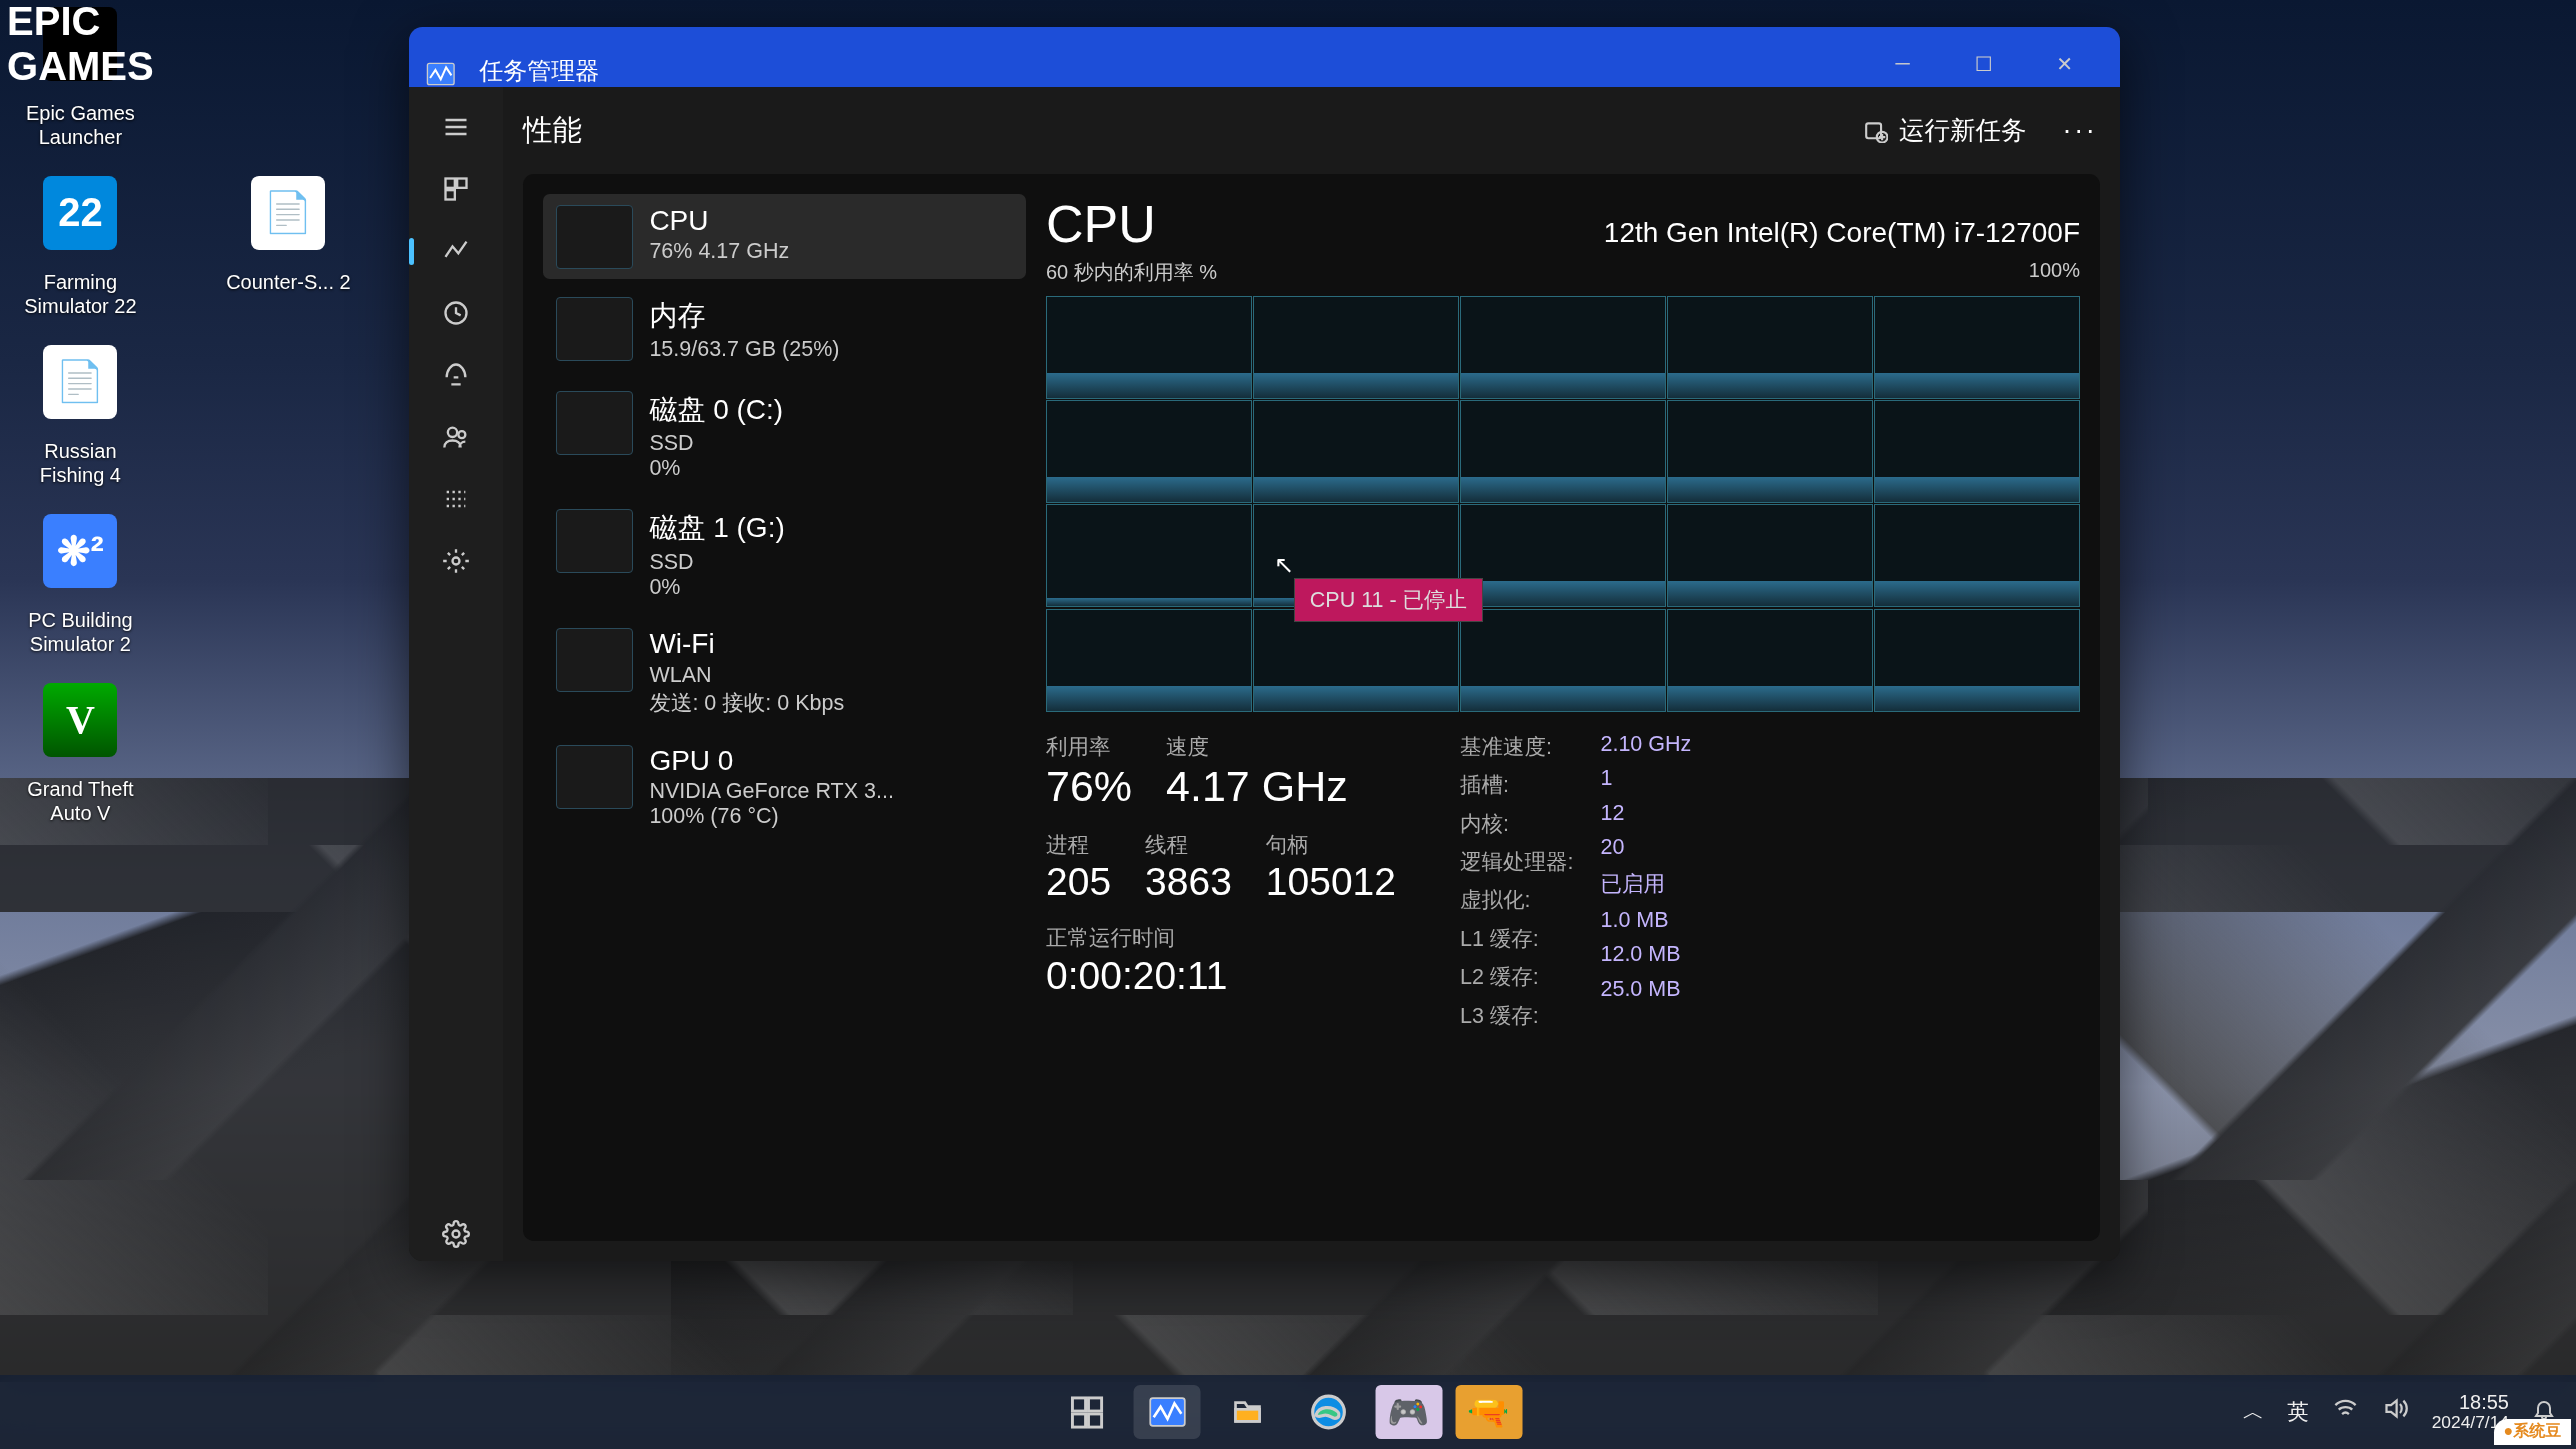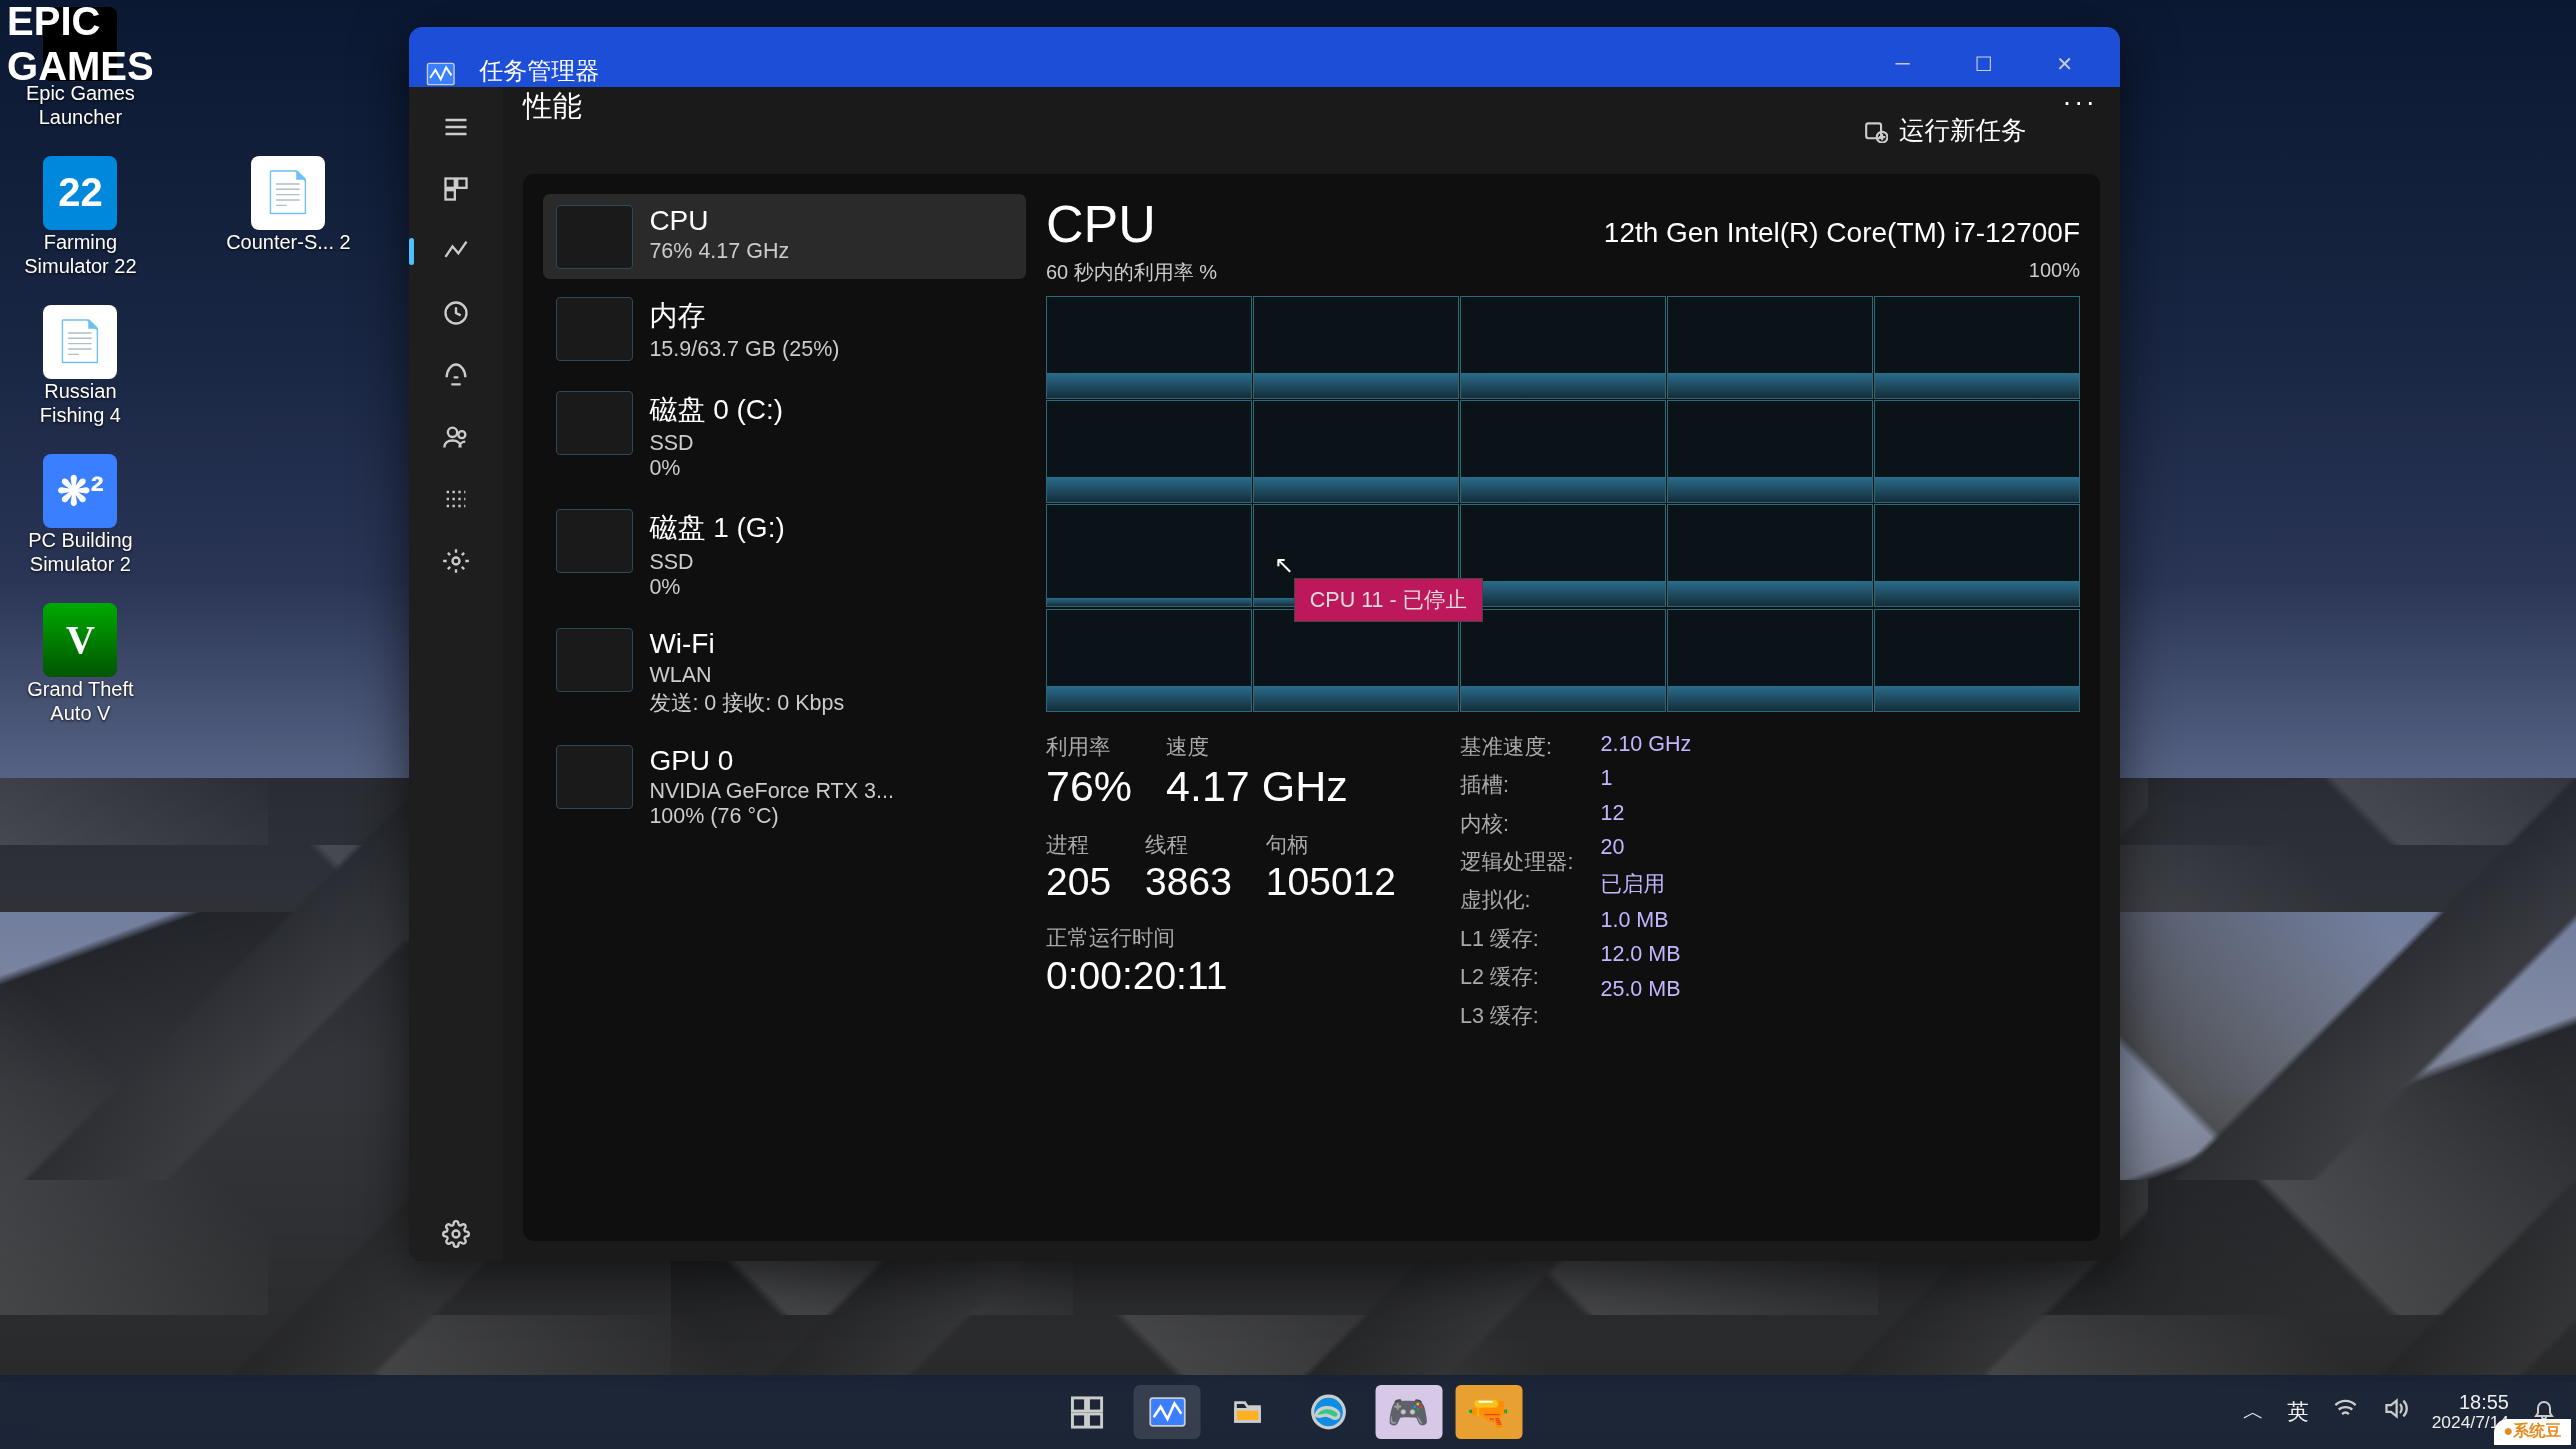"EPIC" .desktop-icon { gap: 0 -> 20px }
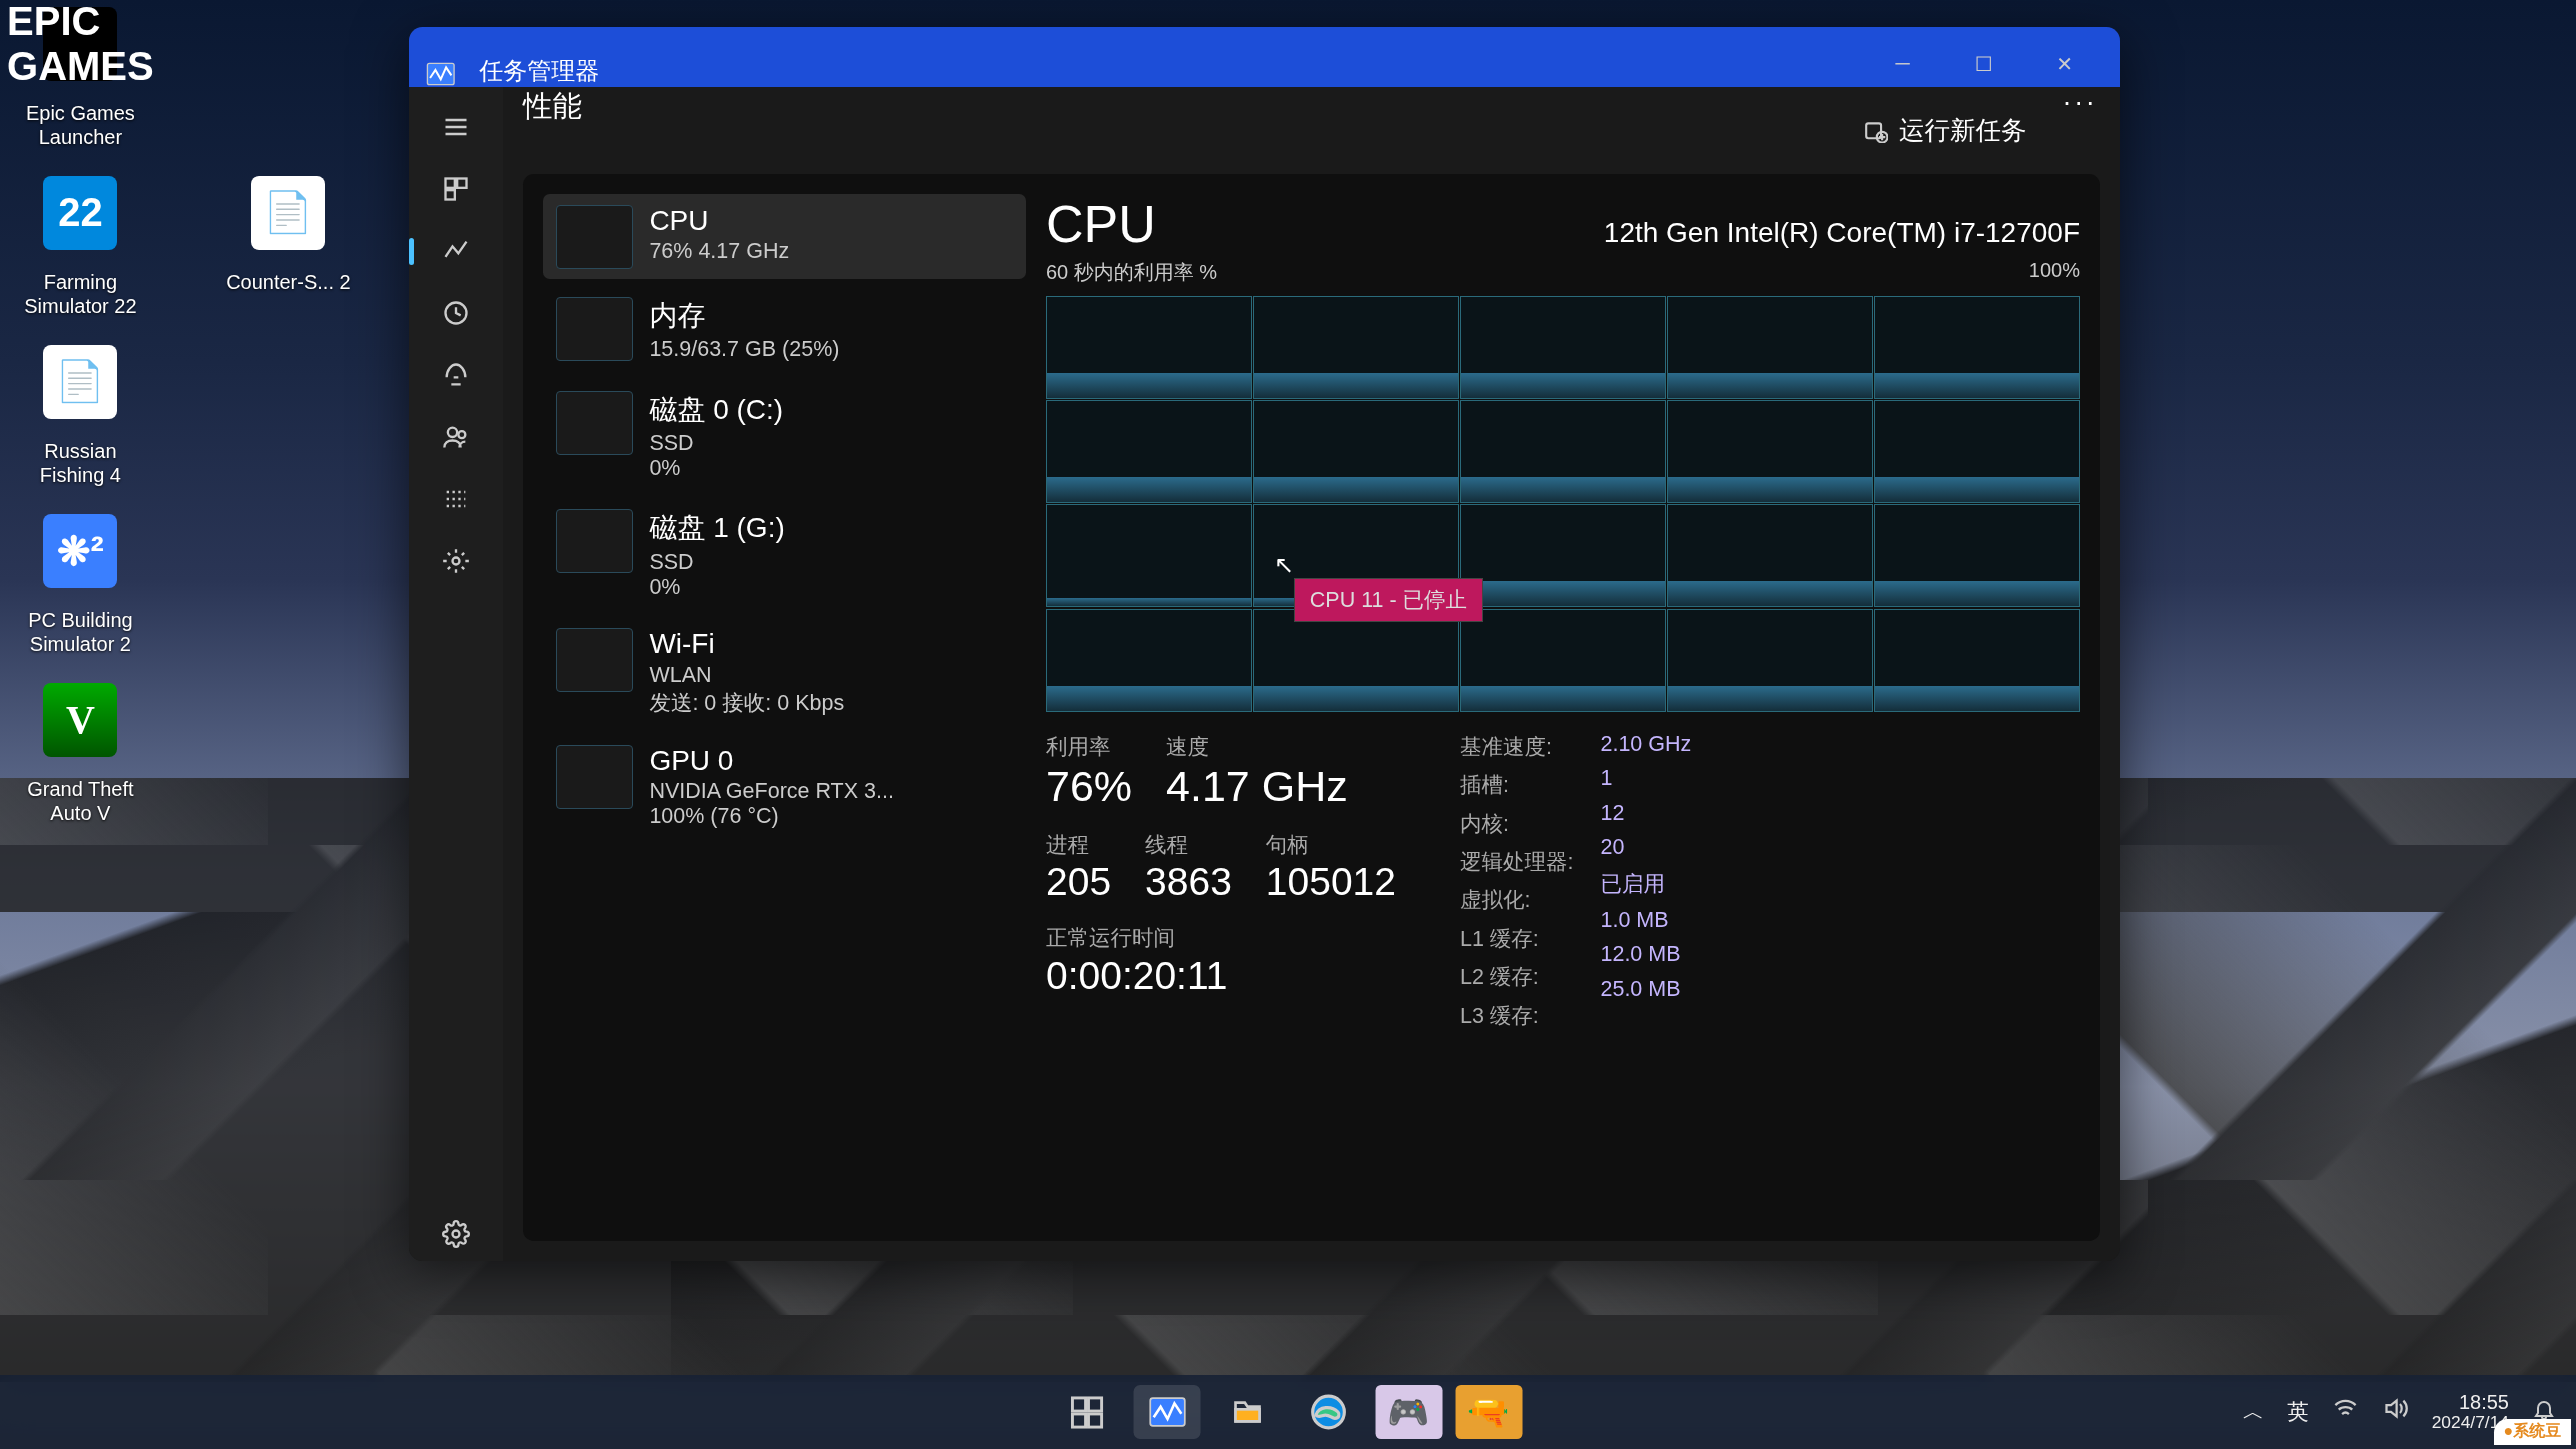"性能" .tm-header { align-items: none -> center }
